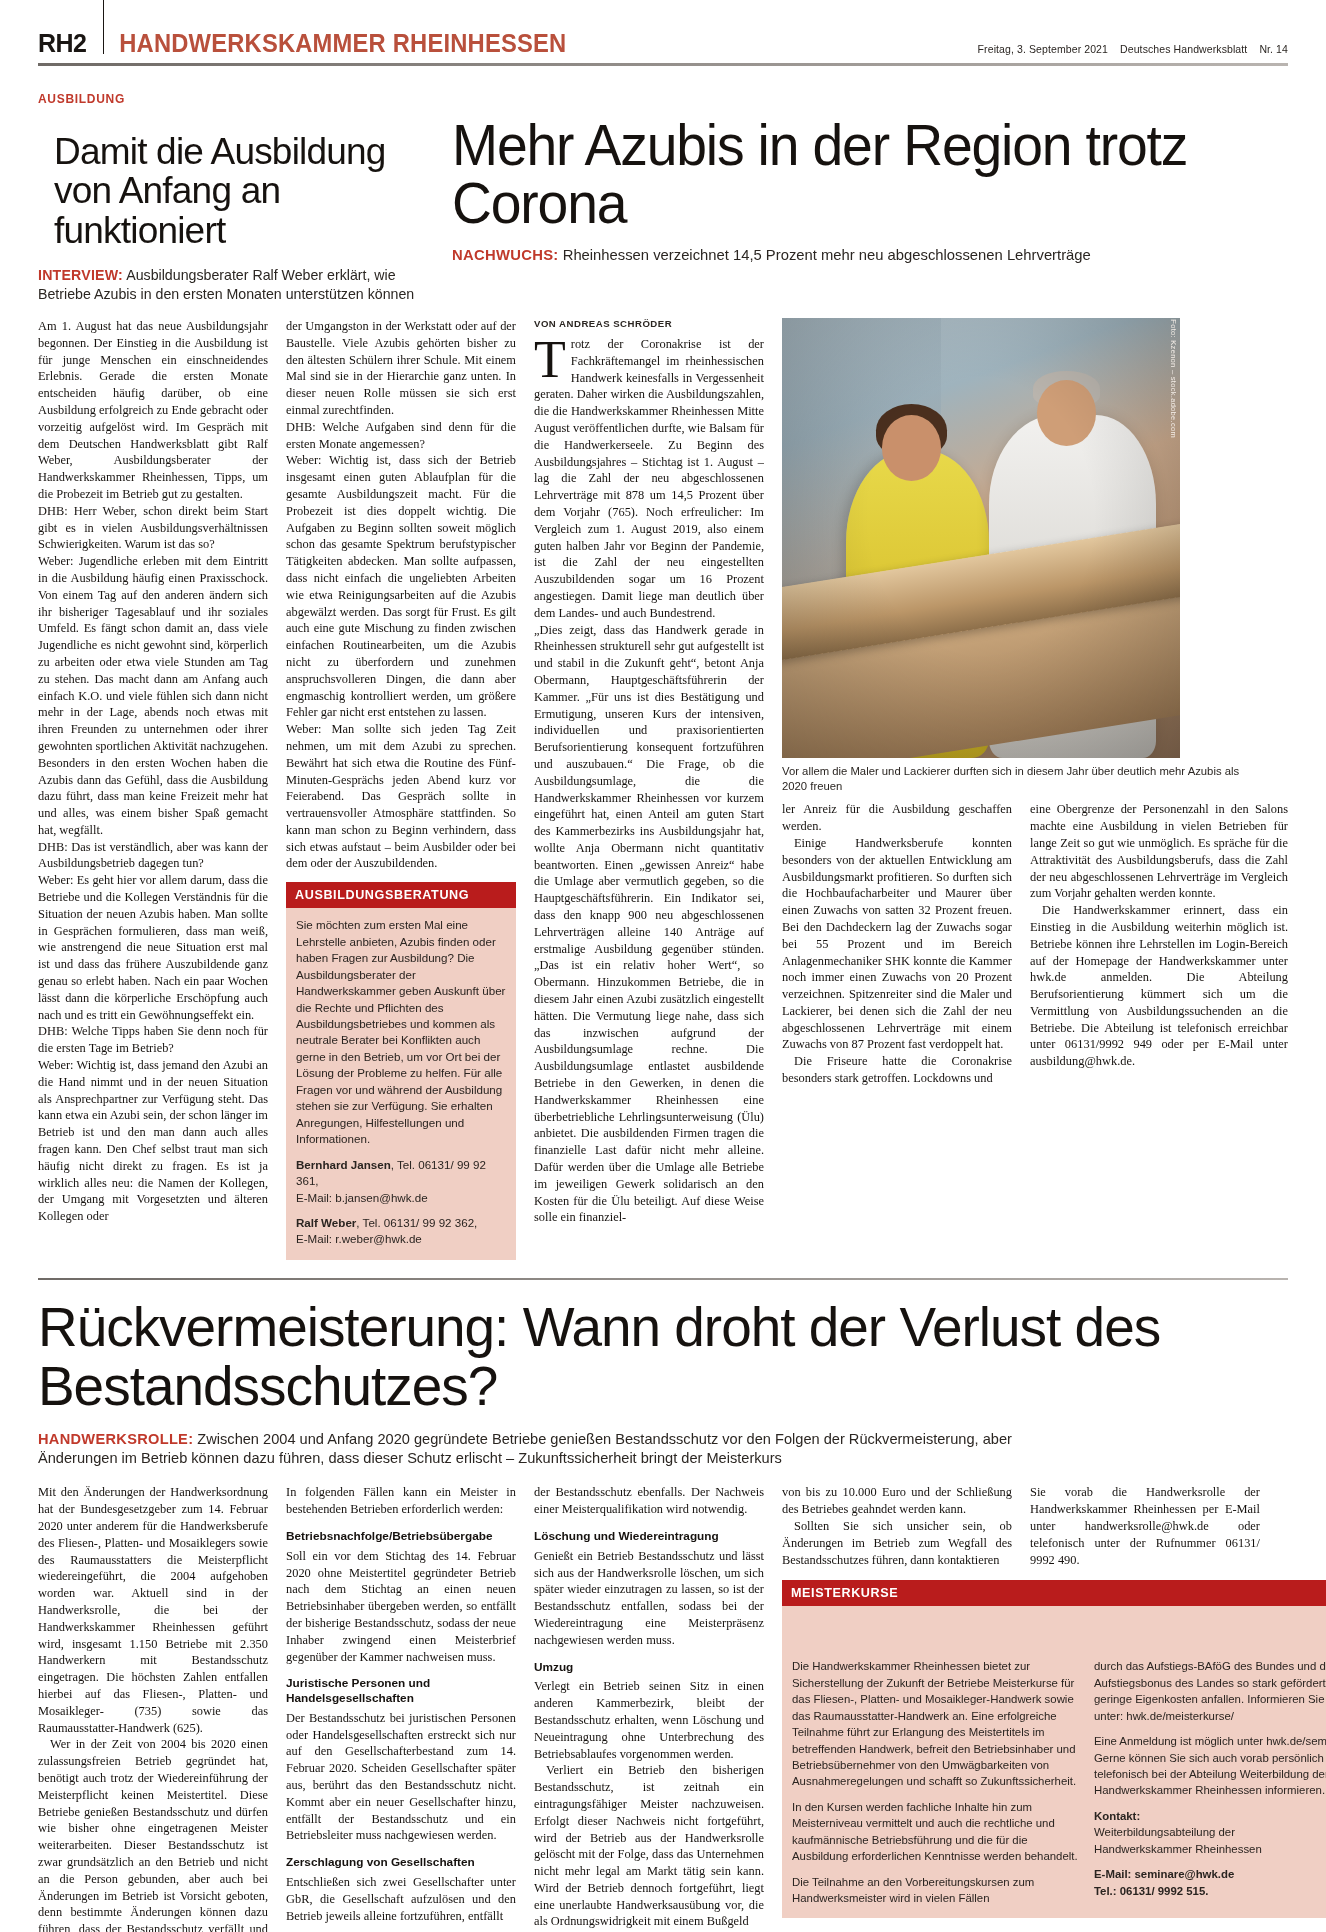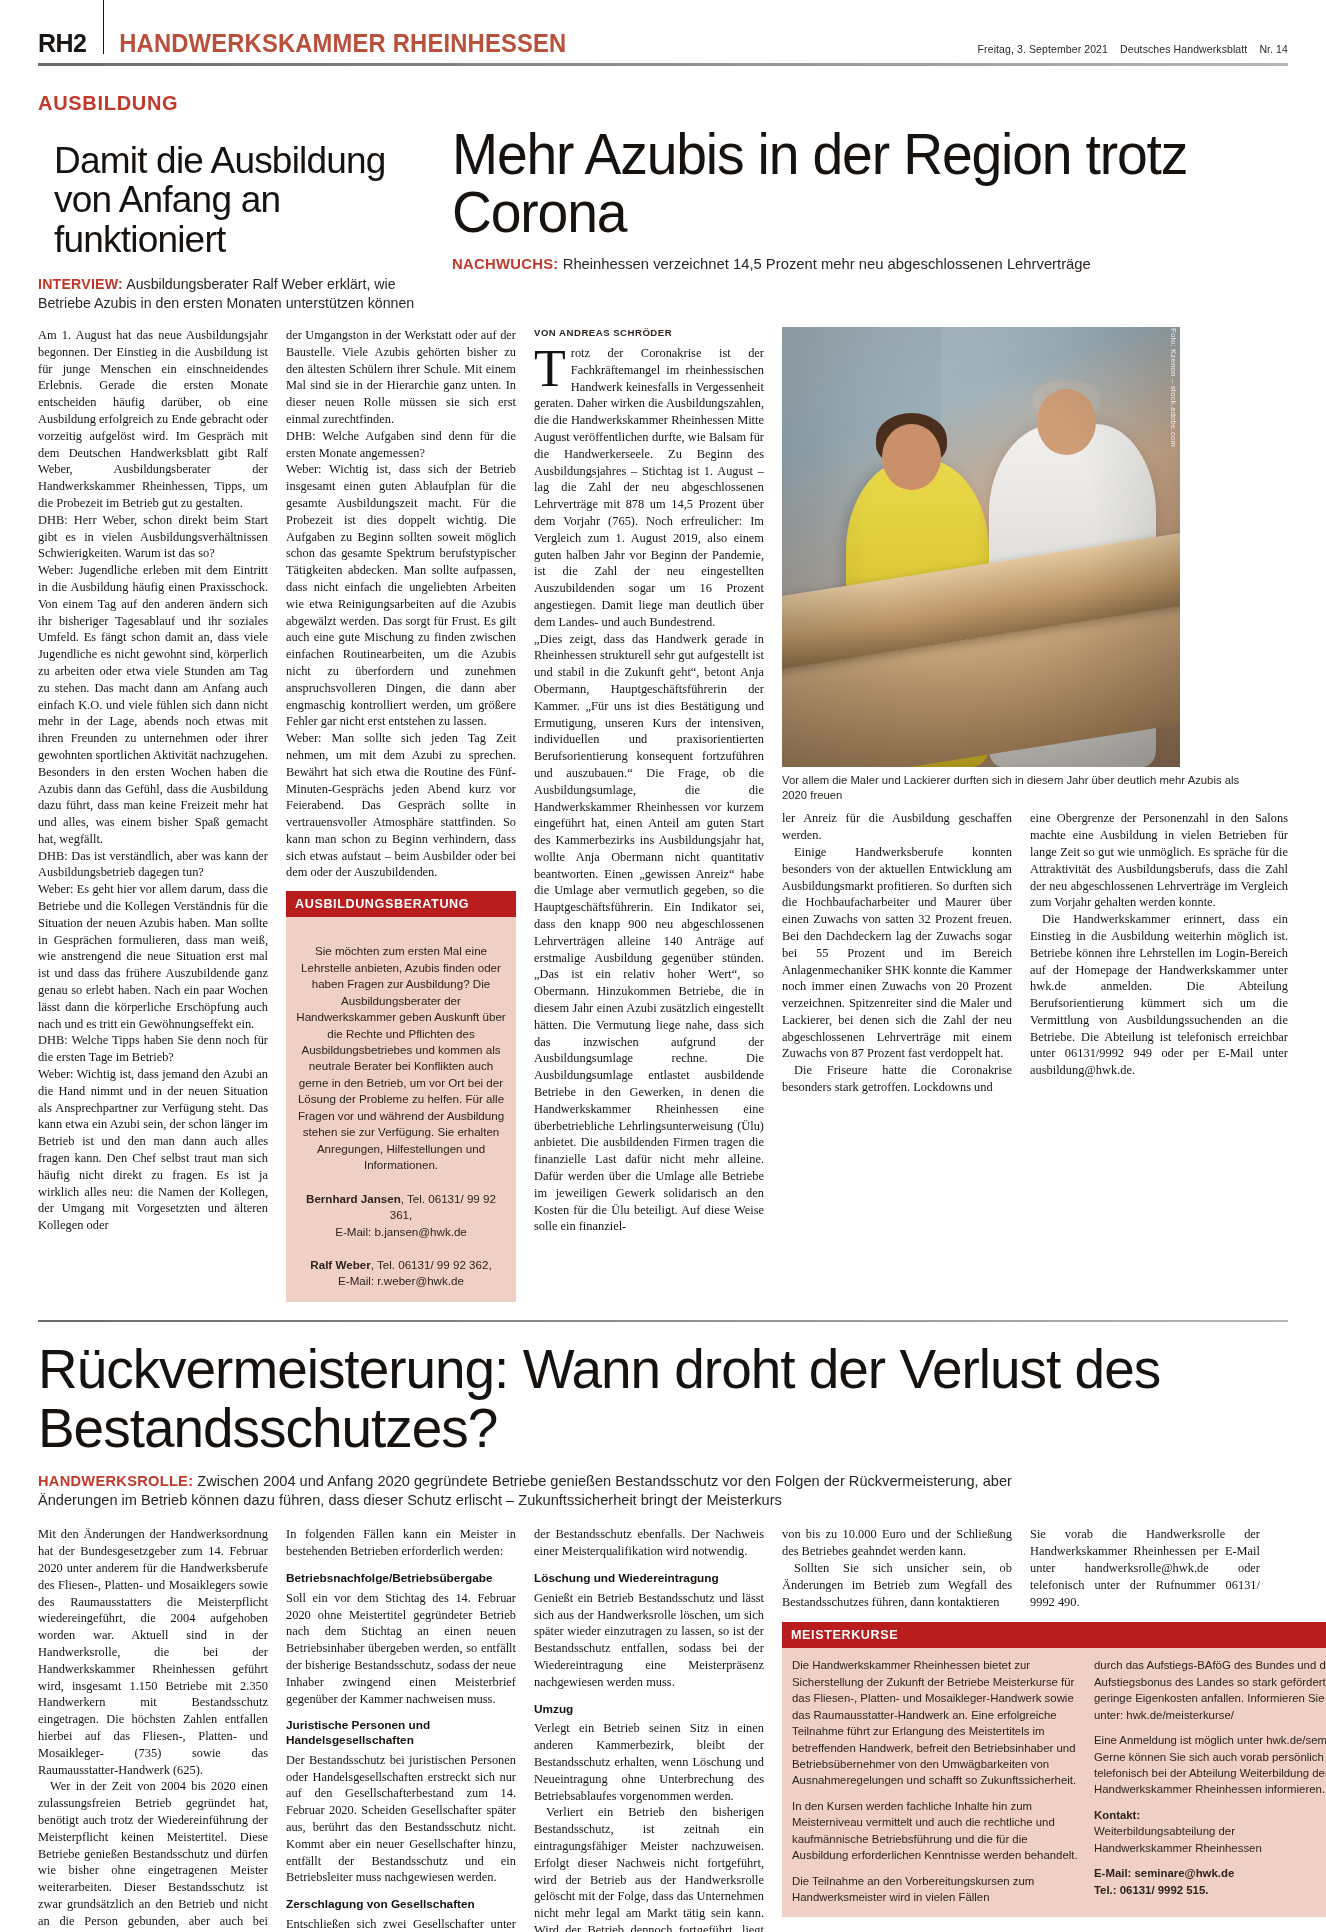"AUSBILDUNG" .kicker { font-size: 20px -> 12px }
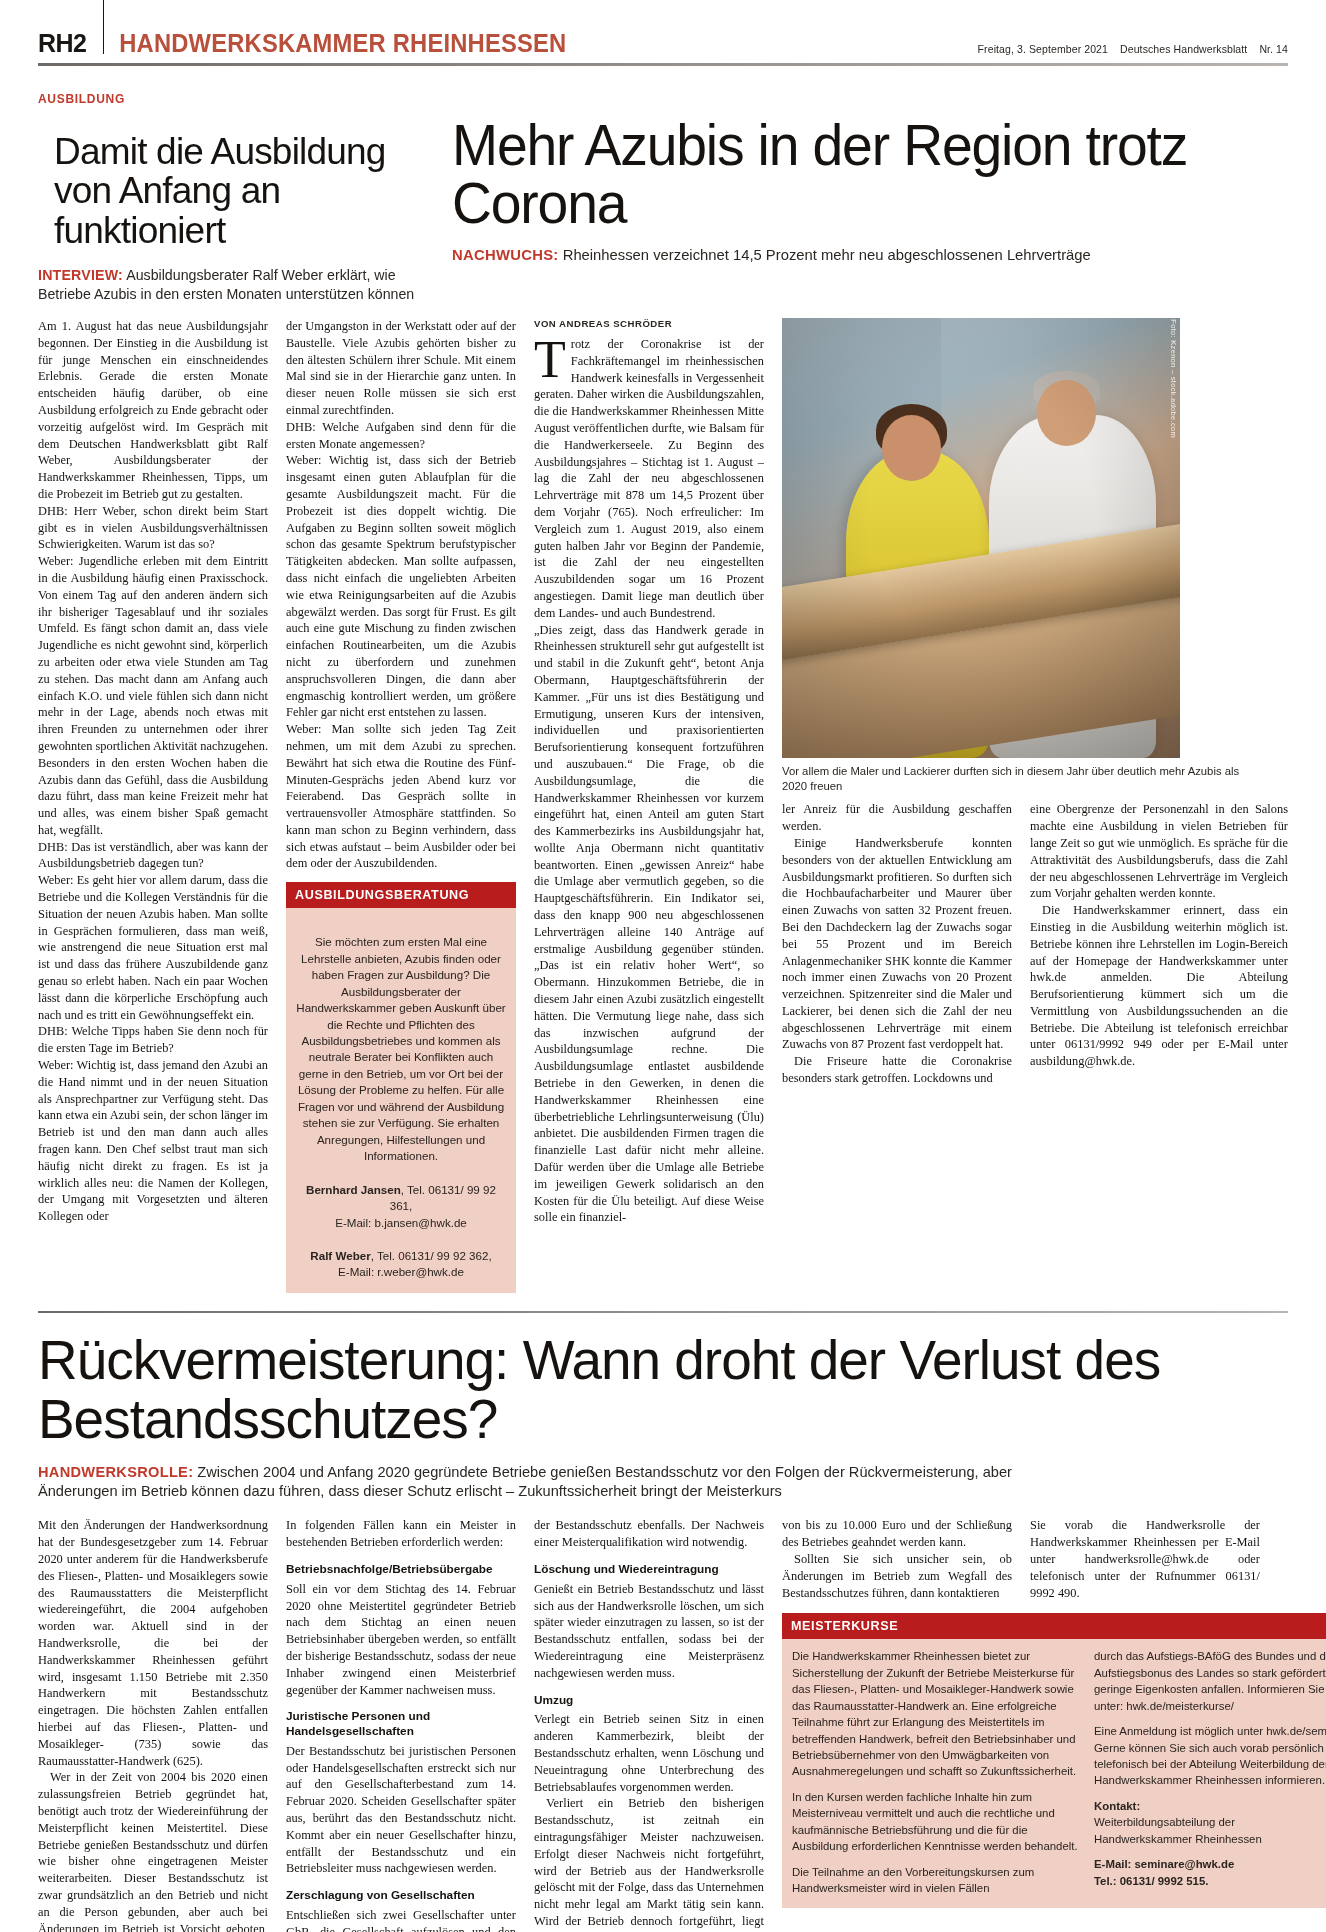"Sie möchten zum ersten Mal" .infobox-body p { margin: 17px 0 9px 0 -> 0 0 9px 0; text-align: center -> none }
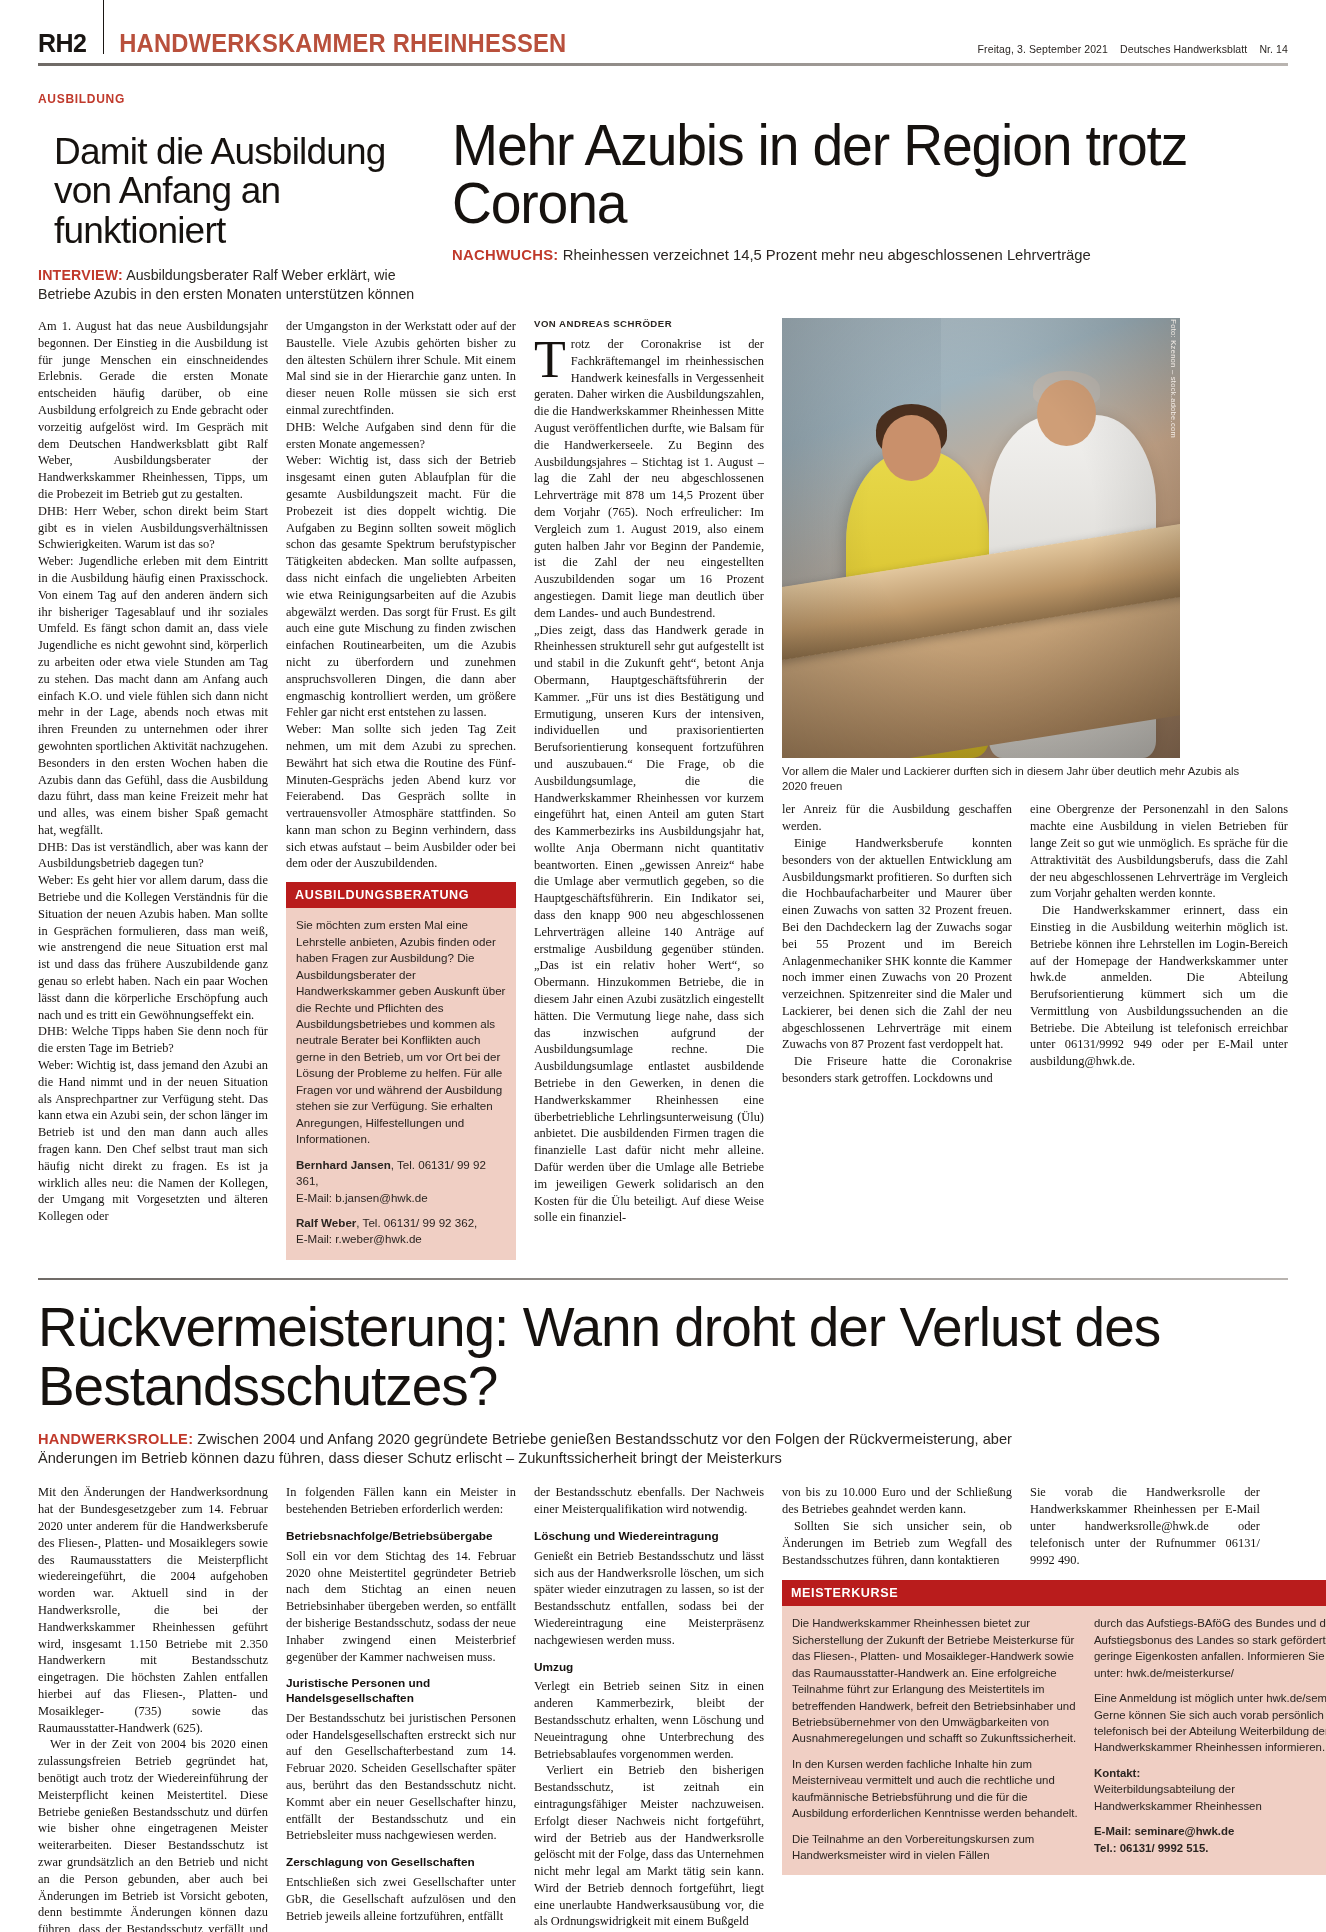"Die Handwerkskammer Rheinhessen bietet" .mk-cols > div { margin-top: none -> 43px }
